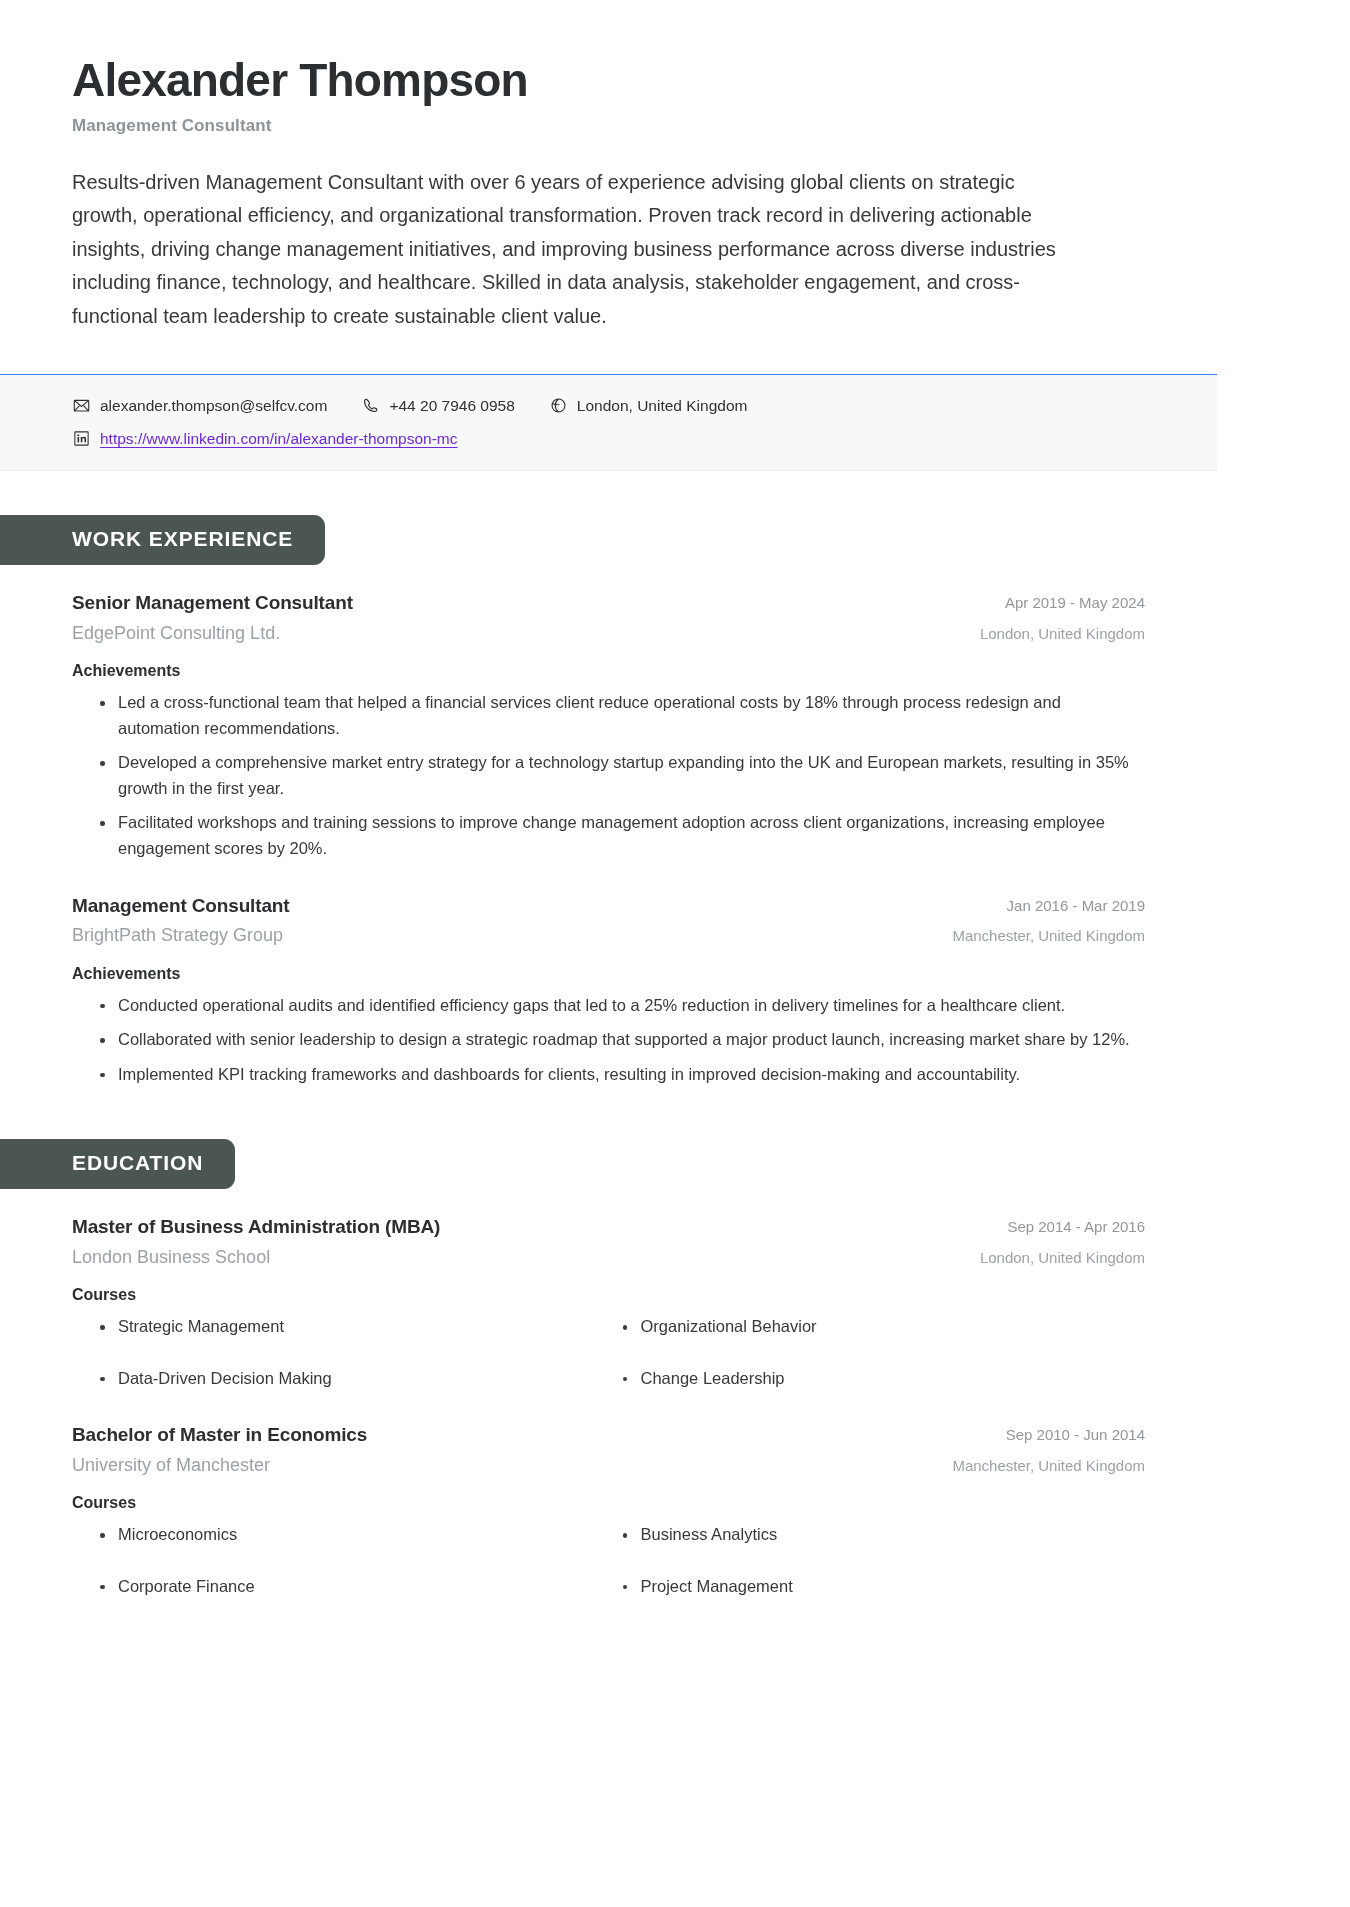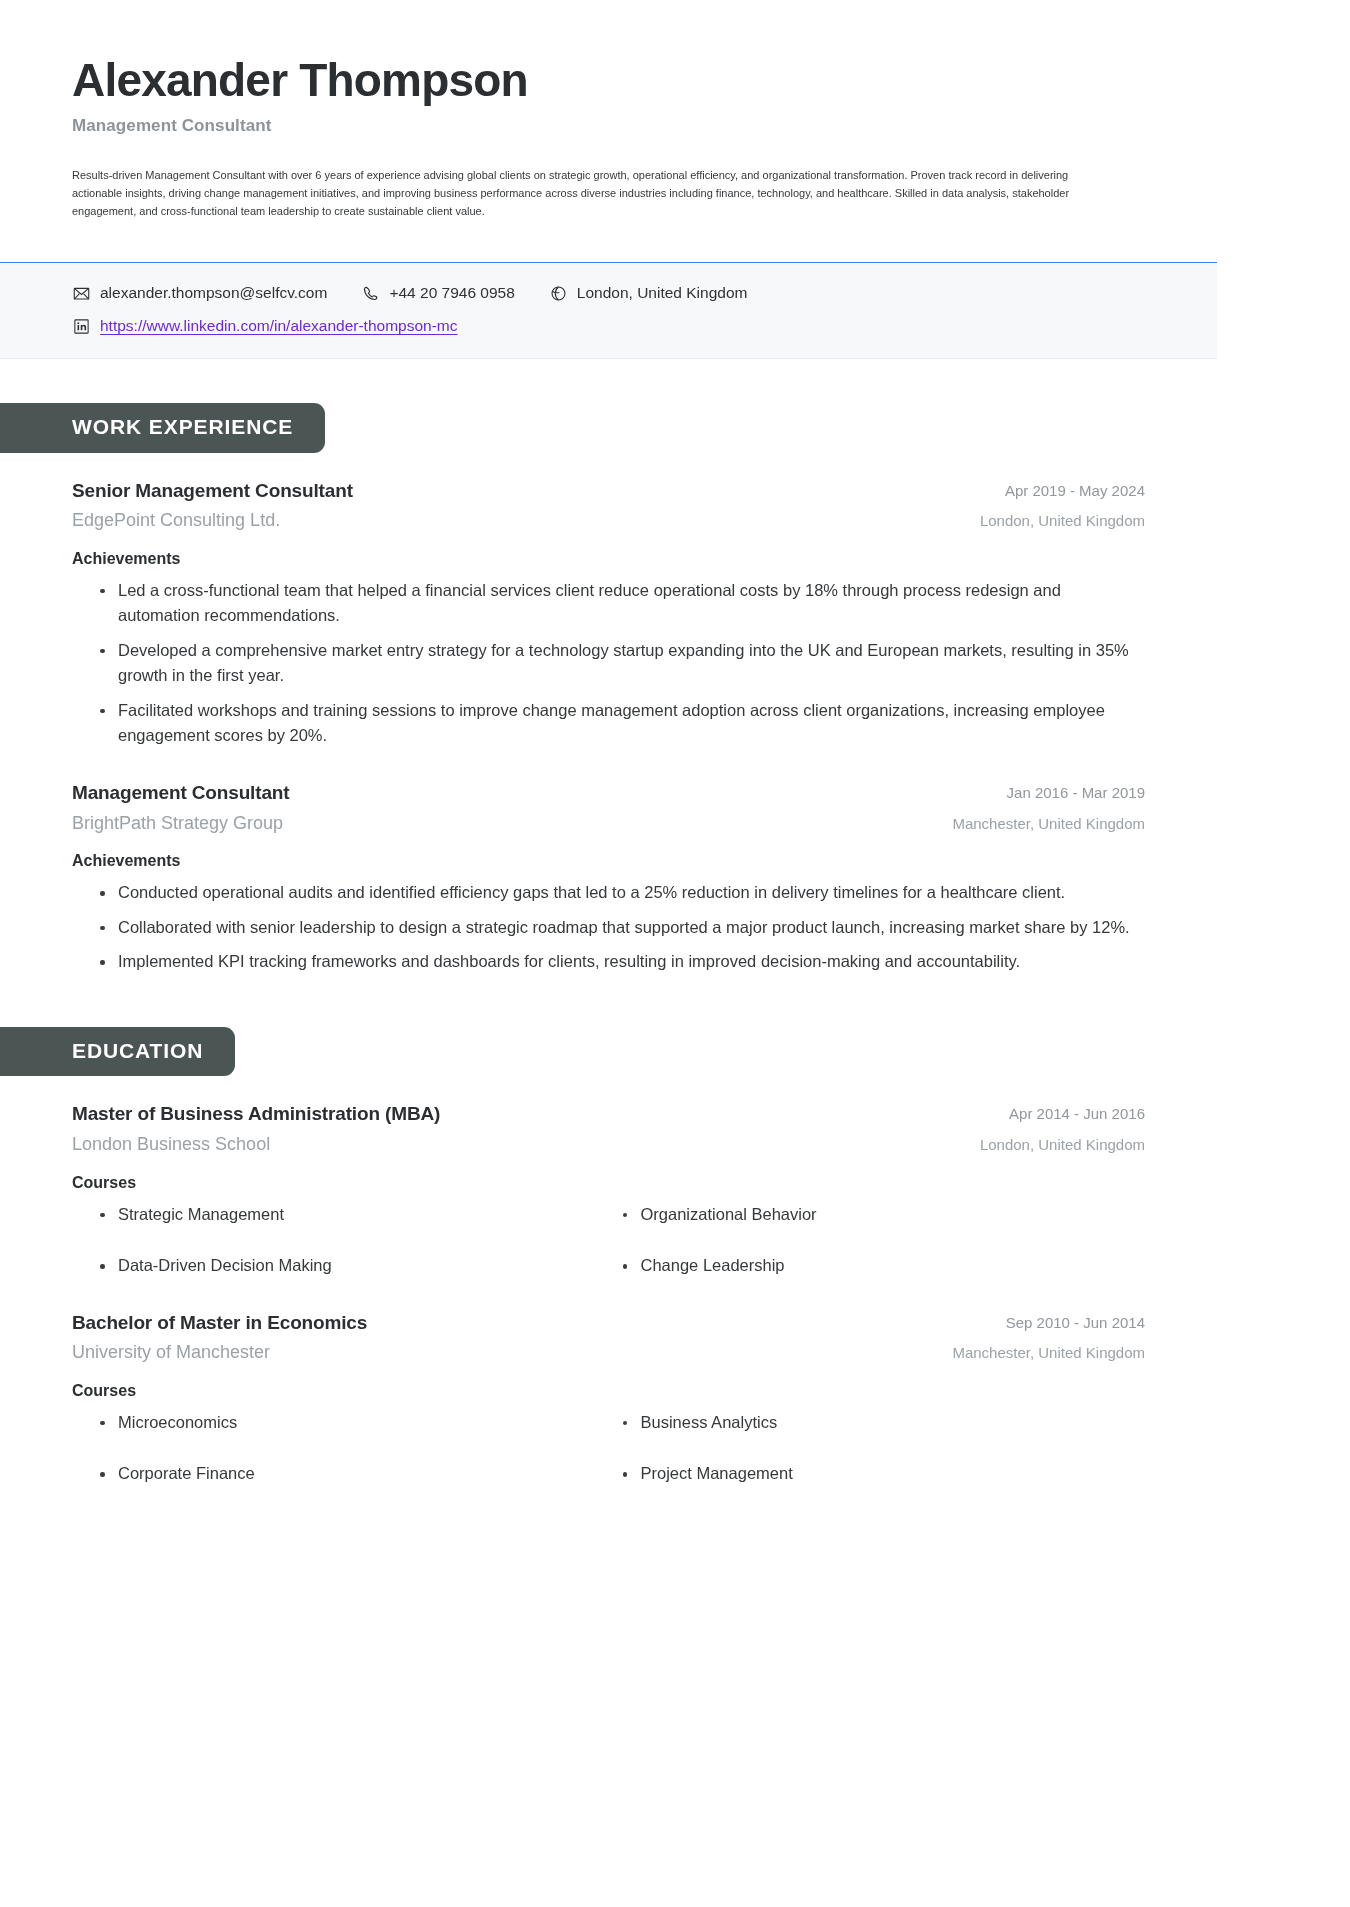"Results-driven Management Consultant" .summary { font-size: 11px -> 20px }
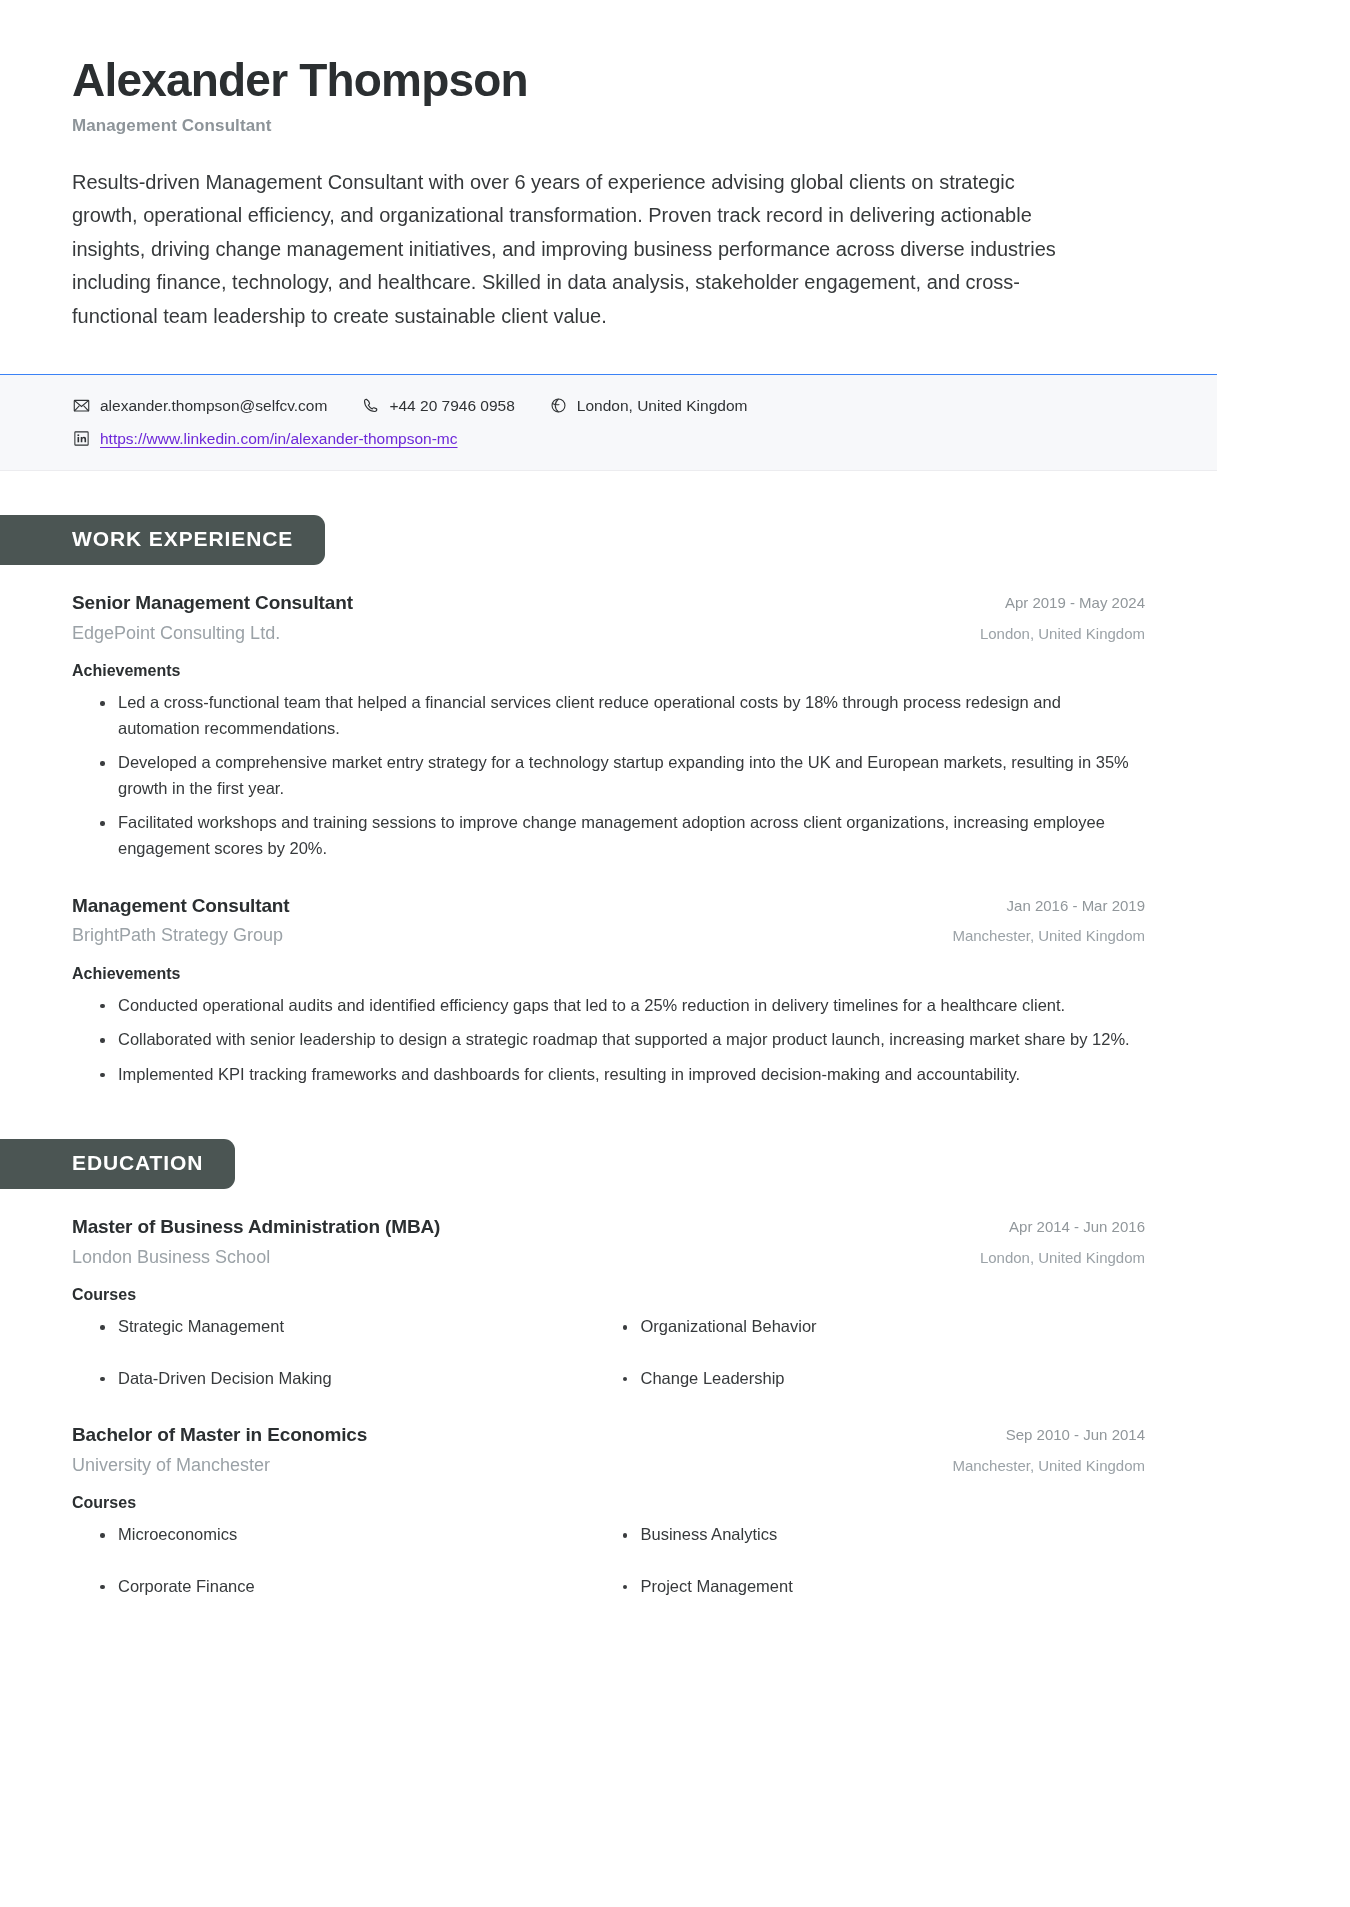"Apr 2014 - Jun 2016" div.entry-date { text: Apr 2014 - Jun -> Sep 2014 - Apr }
